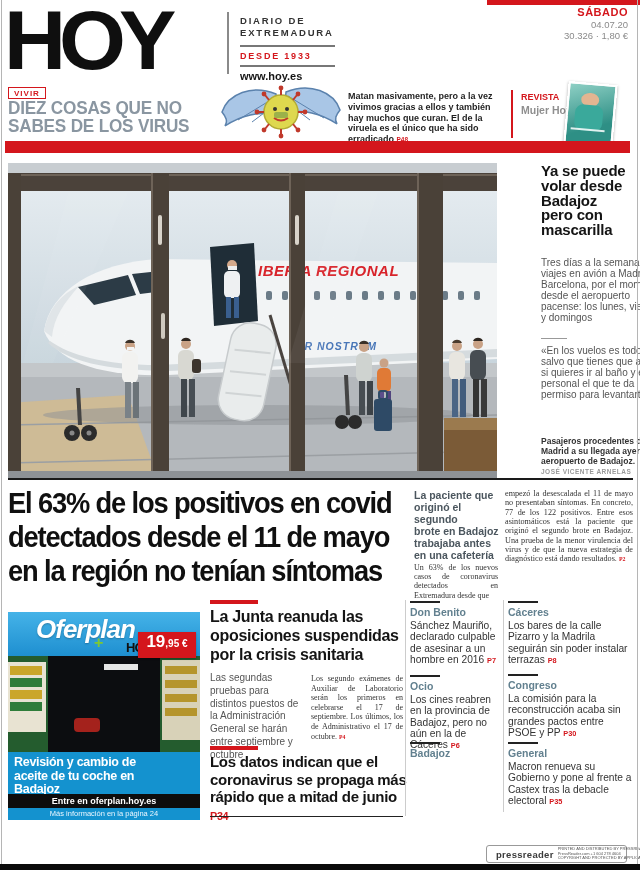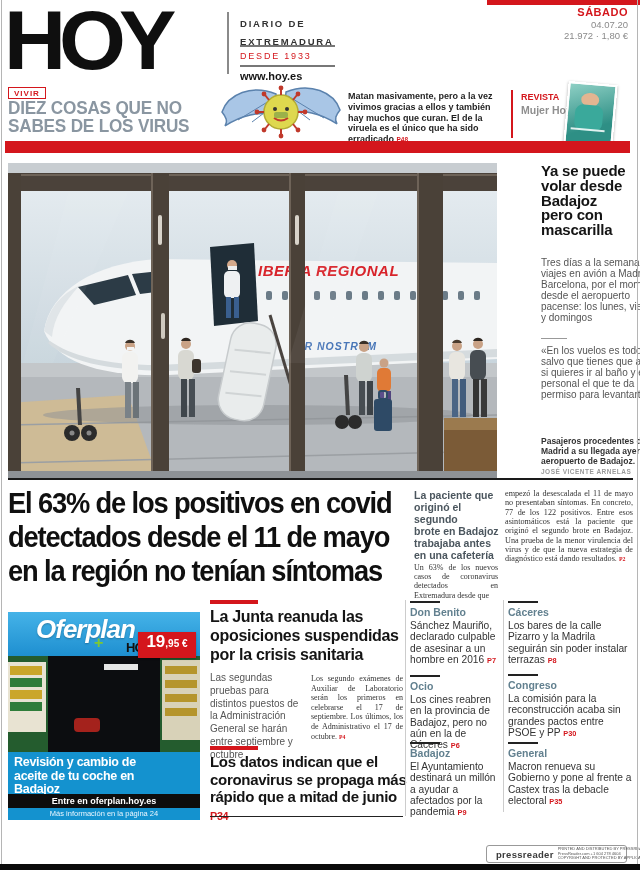"DIARIO DE" .tagline { line-height: 18px -> 12px }
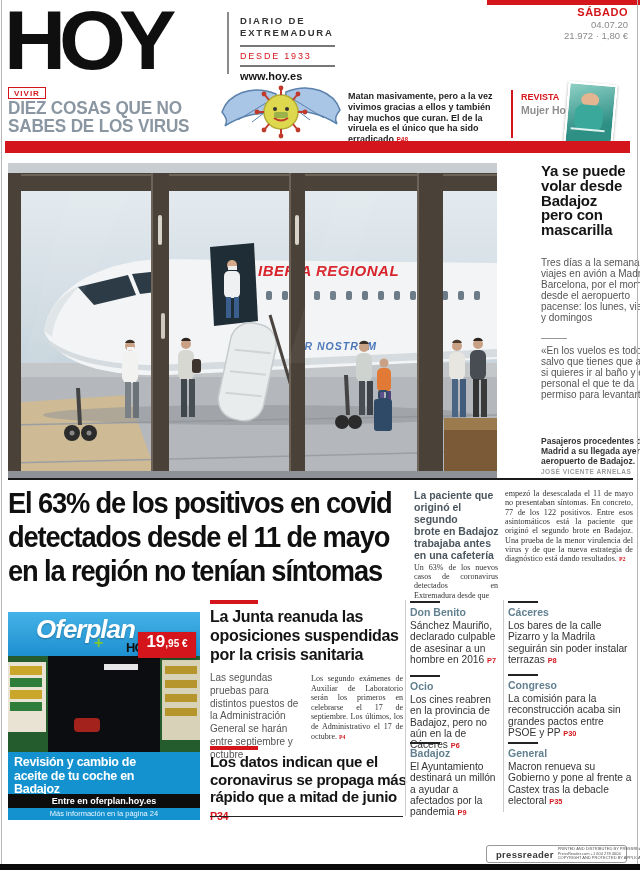"21.972 · 1,80 €" div.dt { text: 21.972 -> 30.326 }
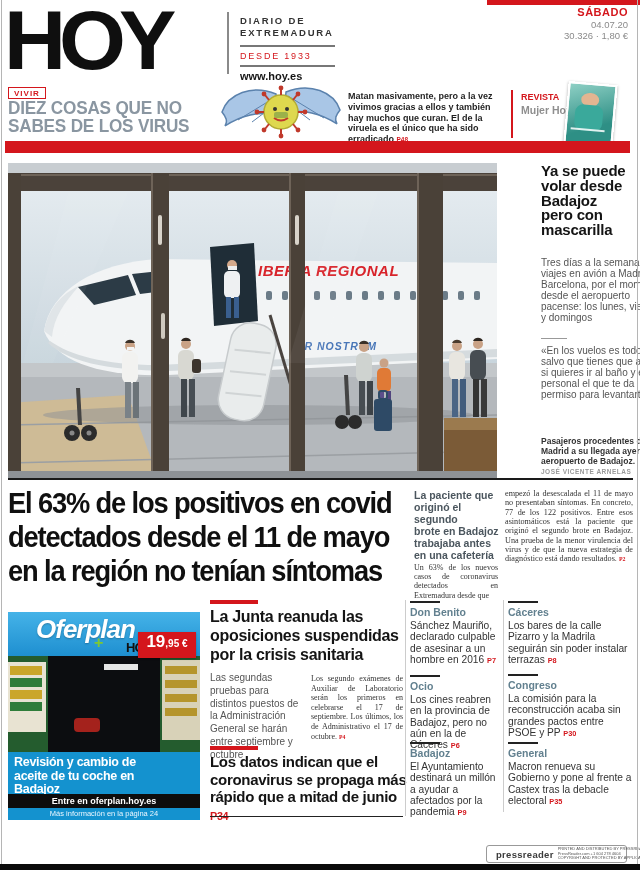"DESDE 1933" .since { font-weight: 400 -> 700 }
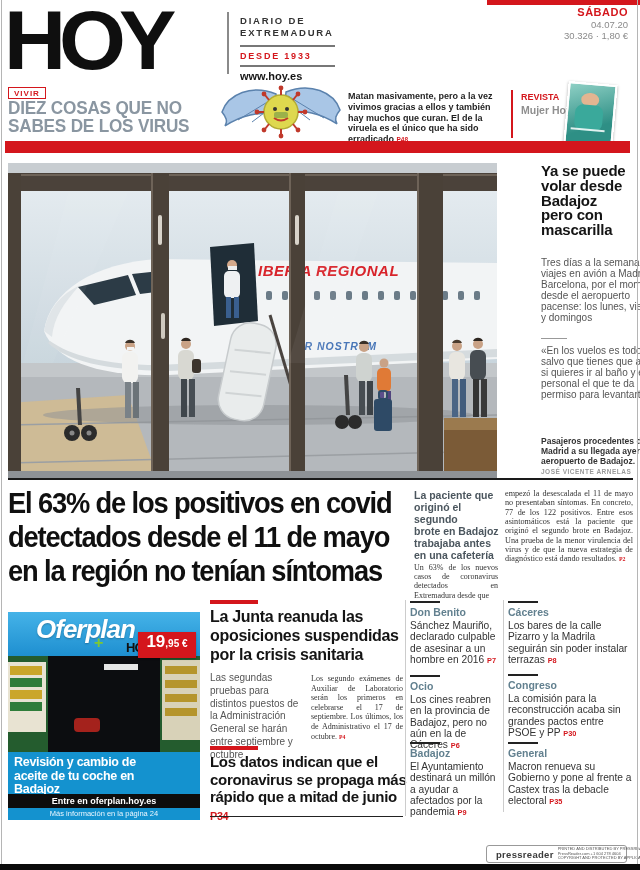"El Ayuntamiento destinará un millón" div.txt { html: <div><span>El Ayuntamiento destinará un millón a ayudar a afectados por la pandemia</span> <span>P9</span></div> -> none }
